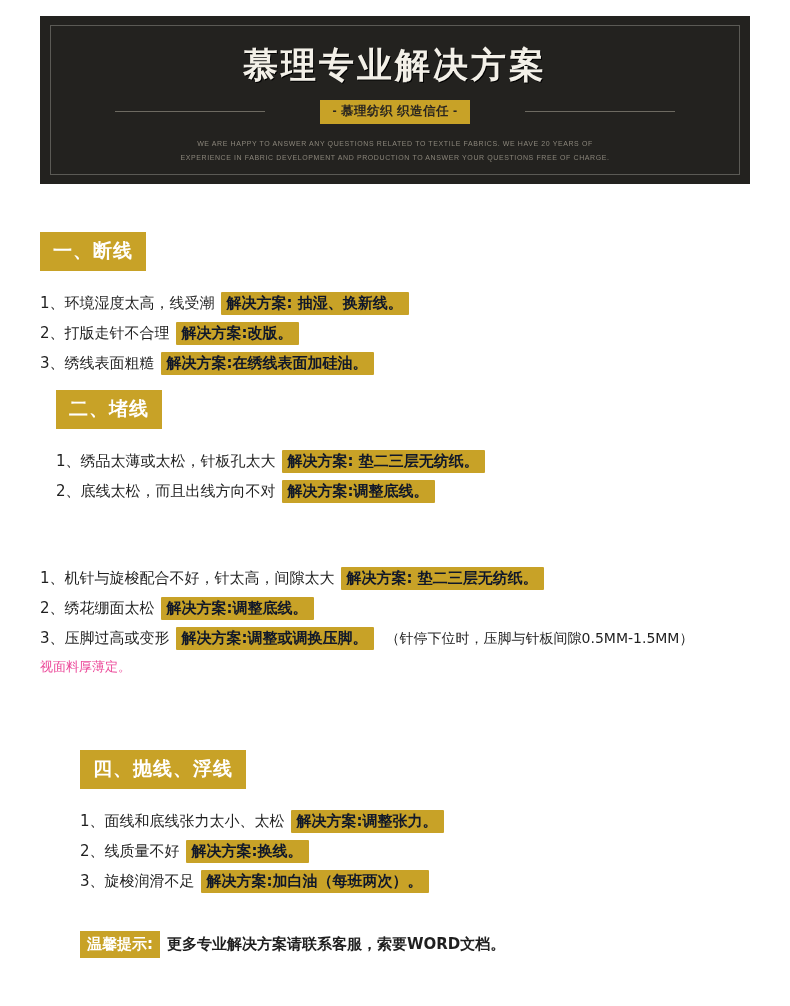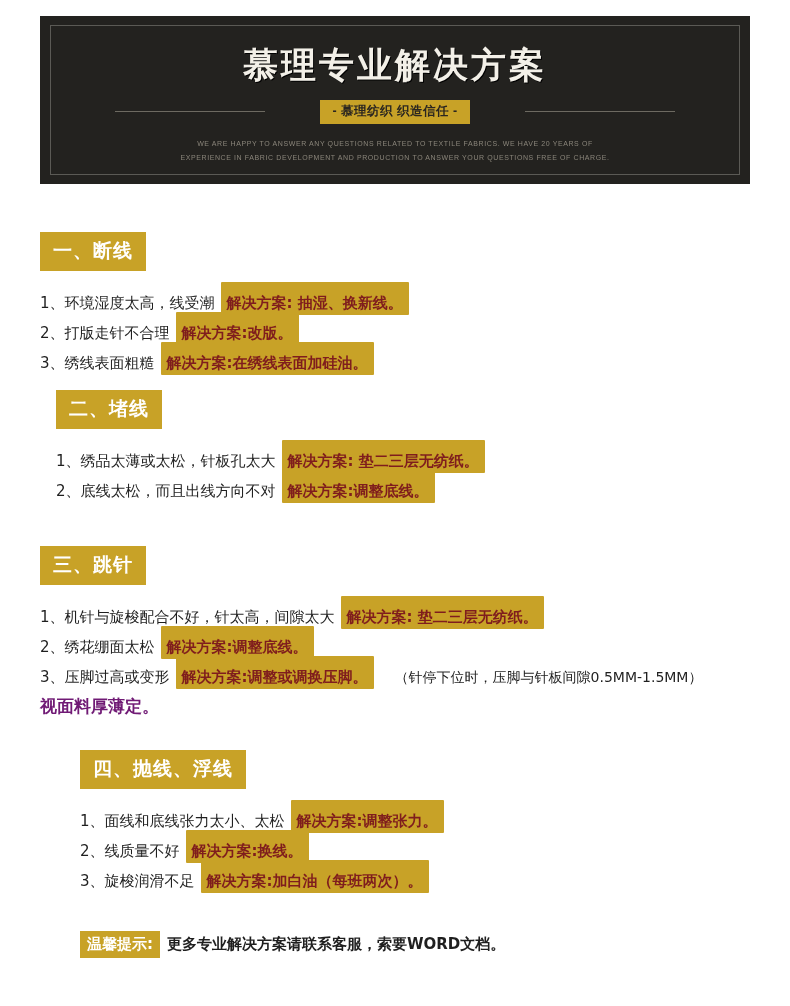"解决方案: 抽湿、换新线。" .hl { color: #7f1d1d -> #0f172a; padding: 12px 6px 3px 6px -> 2px 6px 3px 6px }
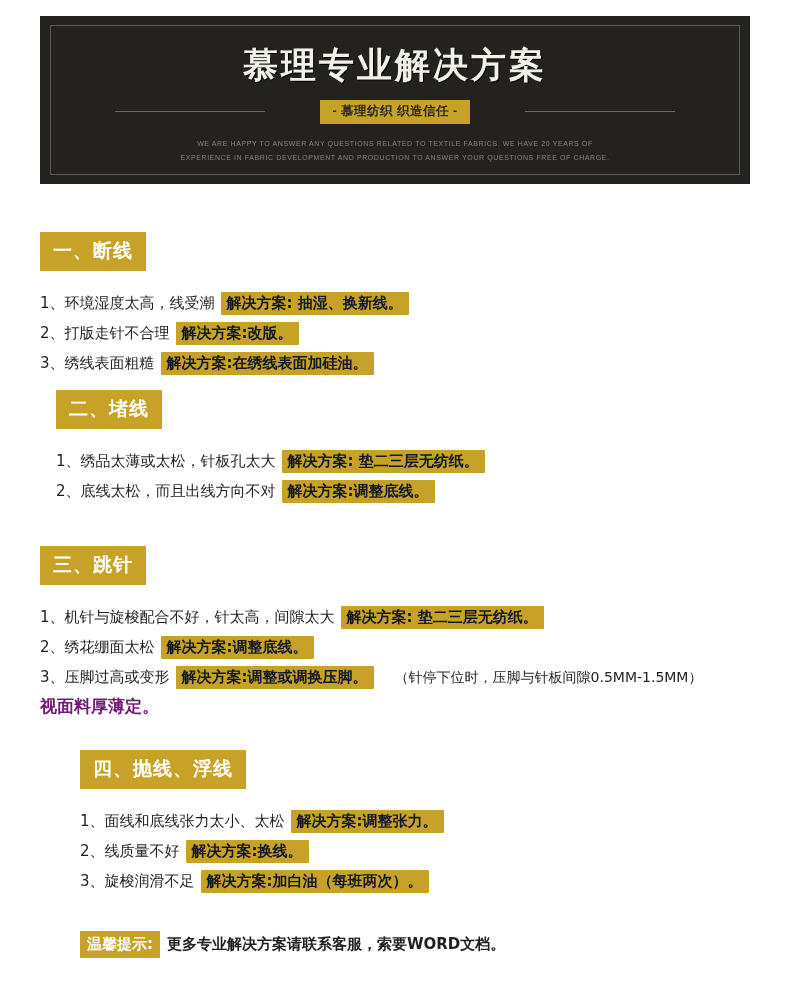"三、跳针" div.sec-head { html: <div>三、跳针</div> -> none }
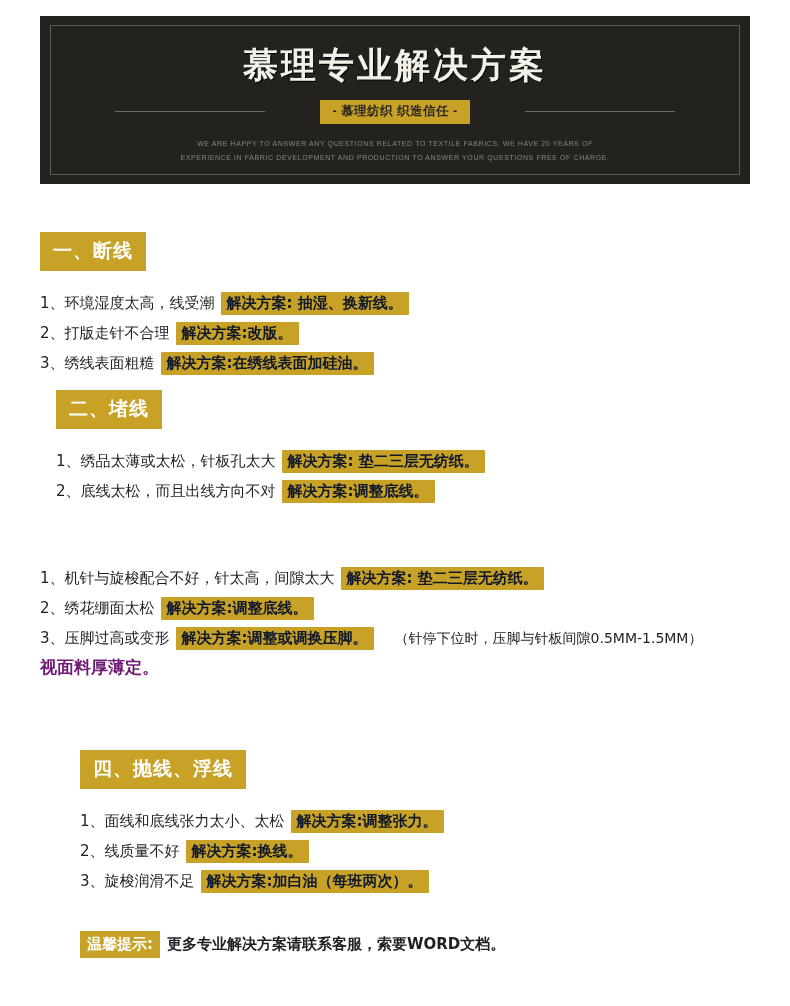"（针停下位时，压脚与针板间隙0.5MM-1.5MM）" .tail { margin-left: 21px -> 12px }
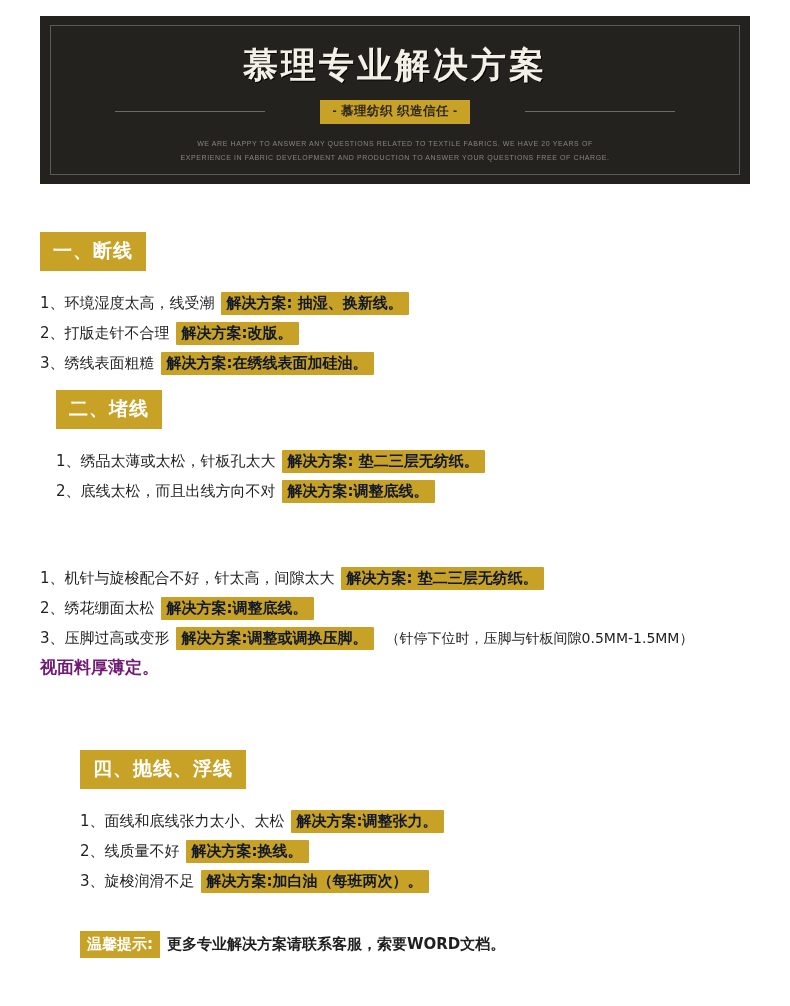"视面料厚薄定。" .wrapline { color: #701a75 -> #ec4899; font-size: 17px -> 13px; font-weight: bold -> none }
